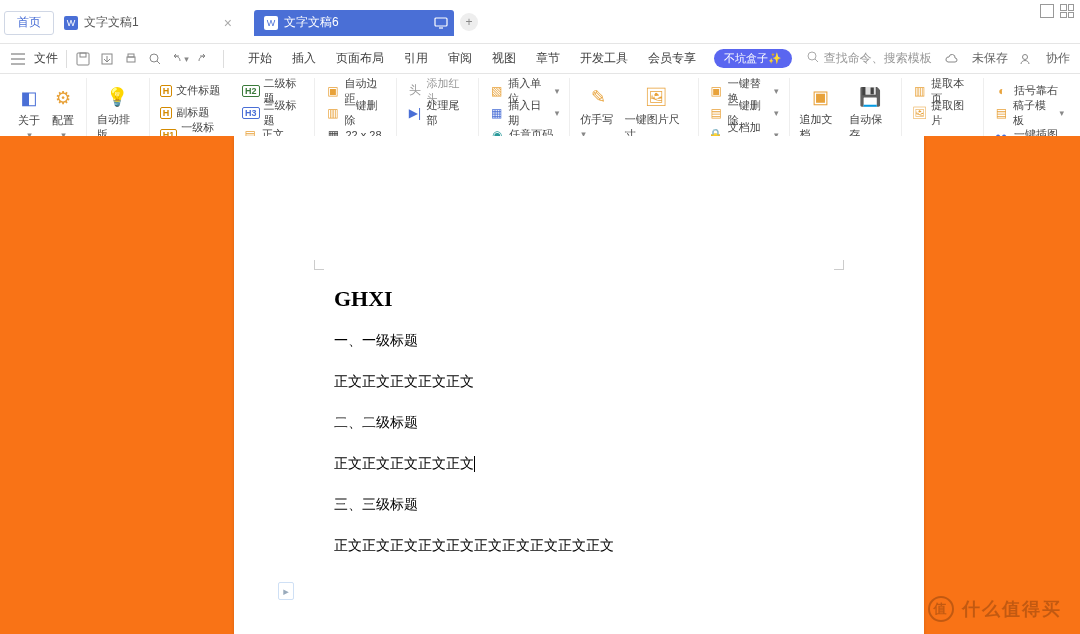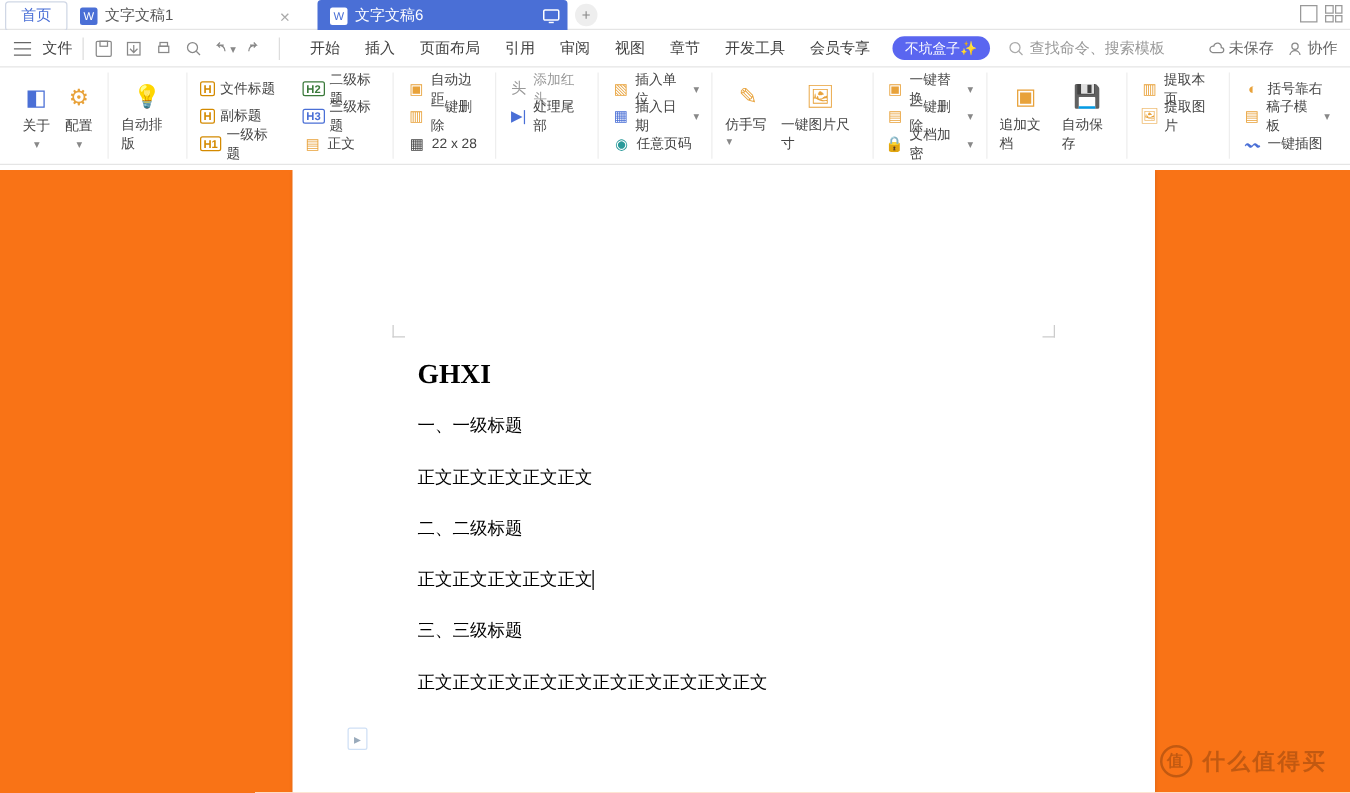"首页" .tabbar { height: 24px -> 44px }
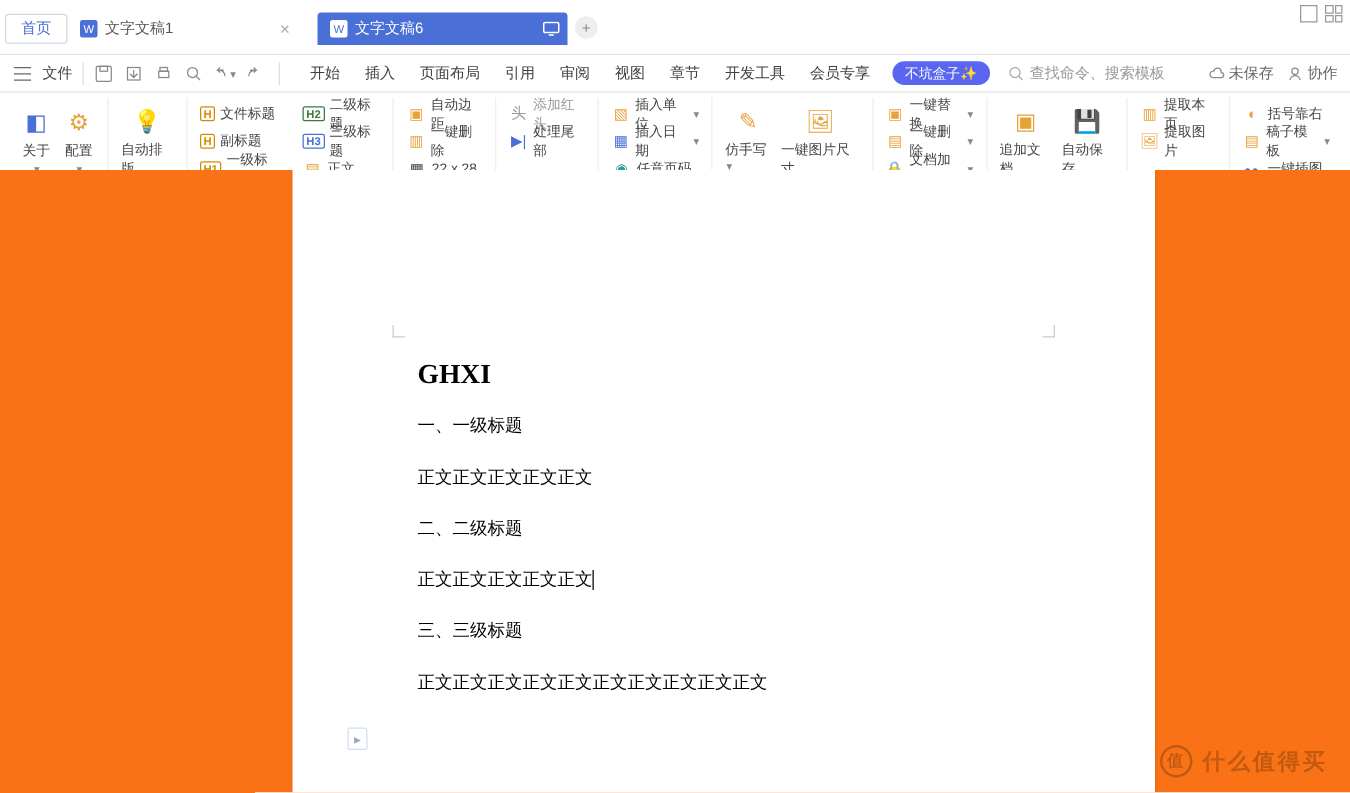"查找命令、搜索模板" .search { align-items: center -> flex-start }
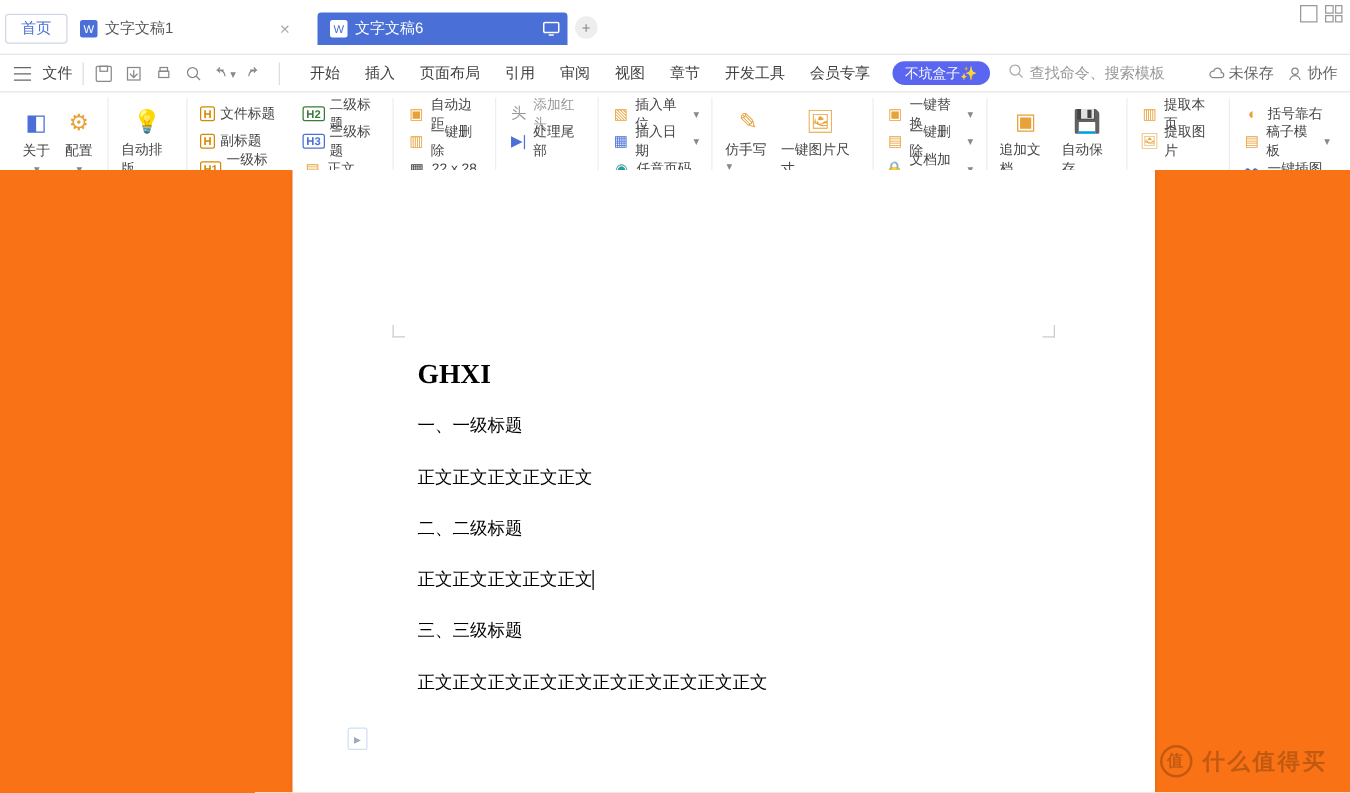"未保存" .mb-right span { gap: 3px -> 14px }
